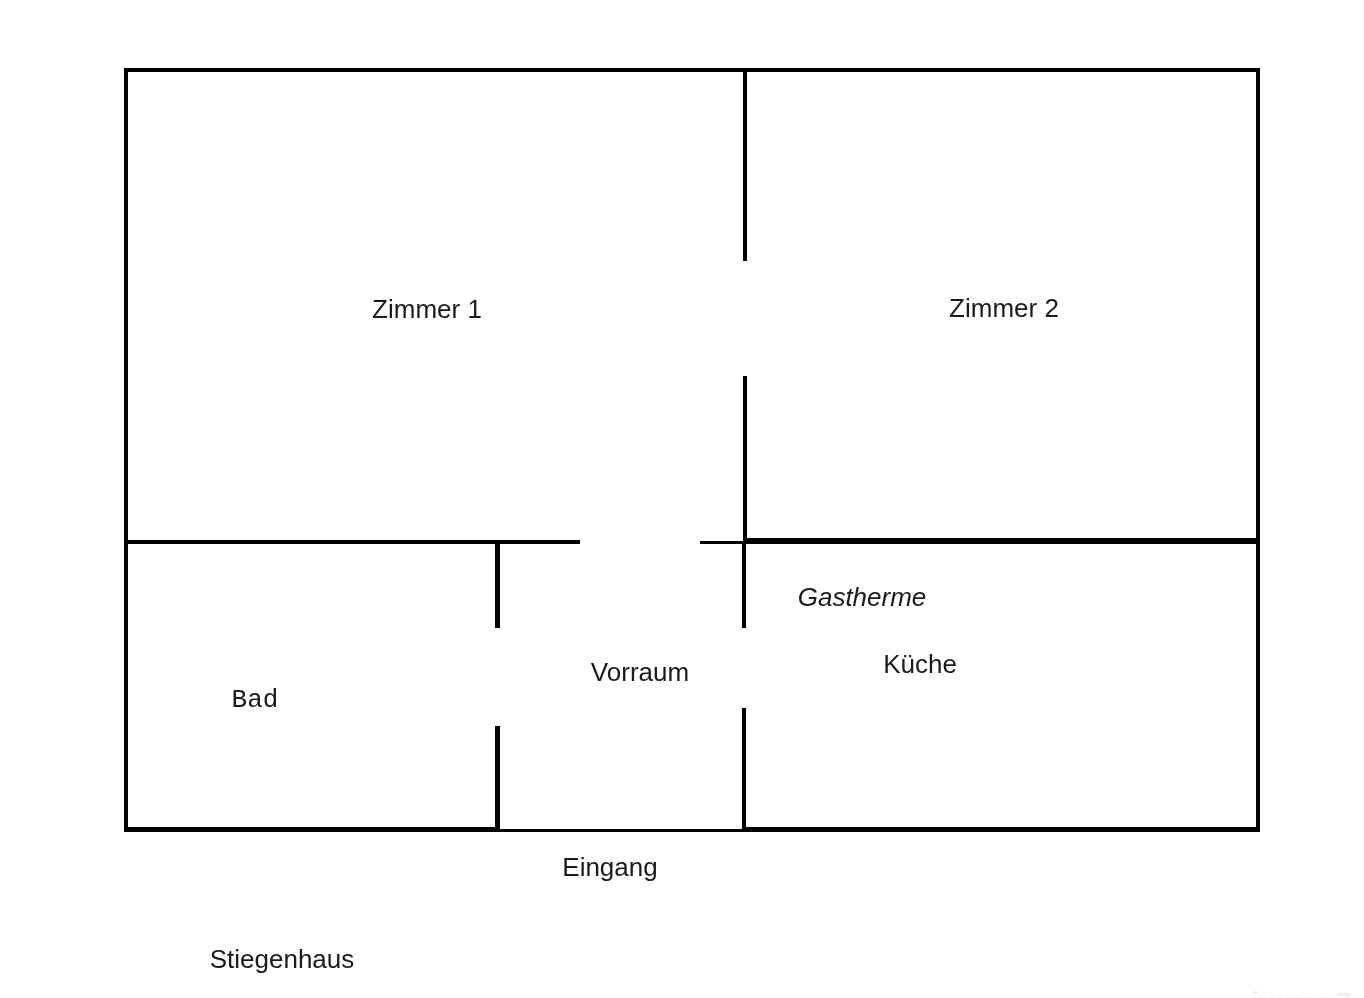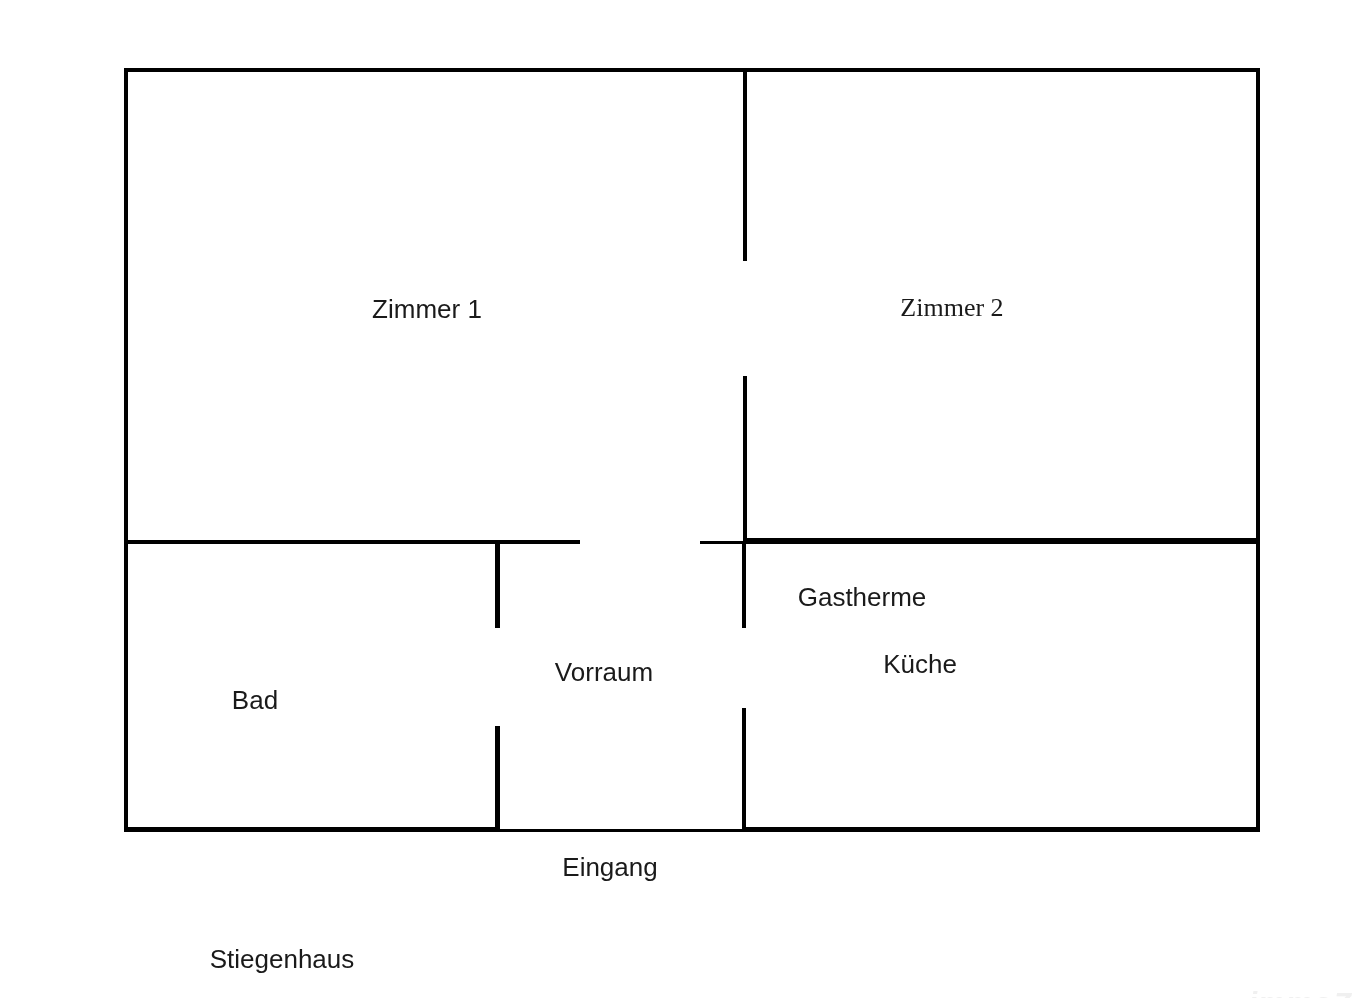"Zimmer 2" div.room-label { font-family: Liberation Serif, serif -> none; left: 952px -> 1004px }
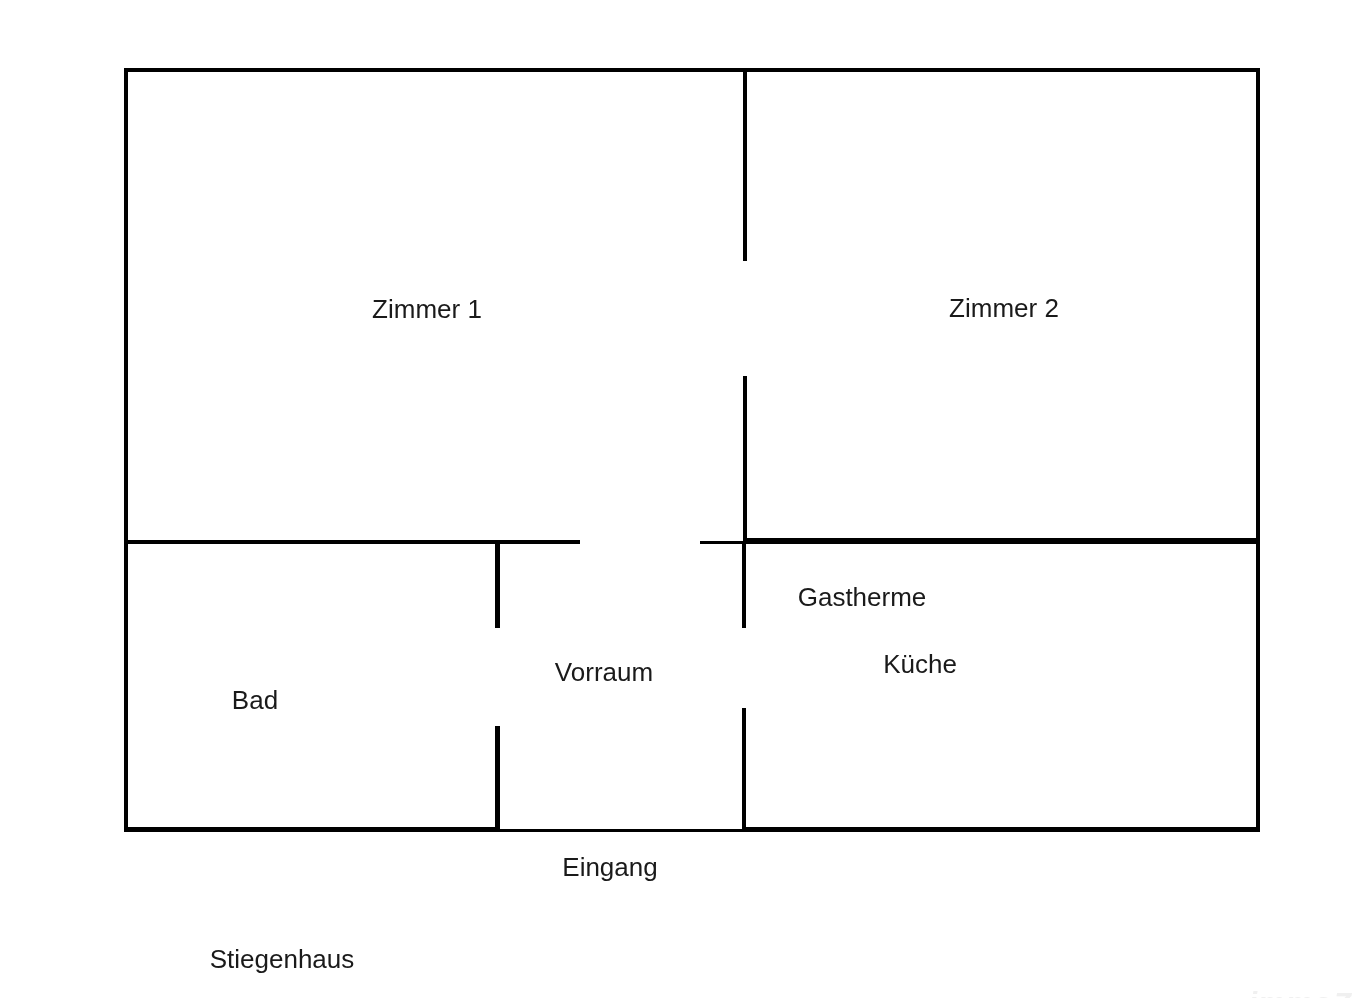"Gastherme" div.room-label { font-style: none -> italic }
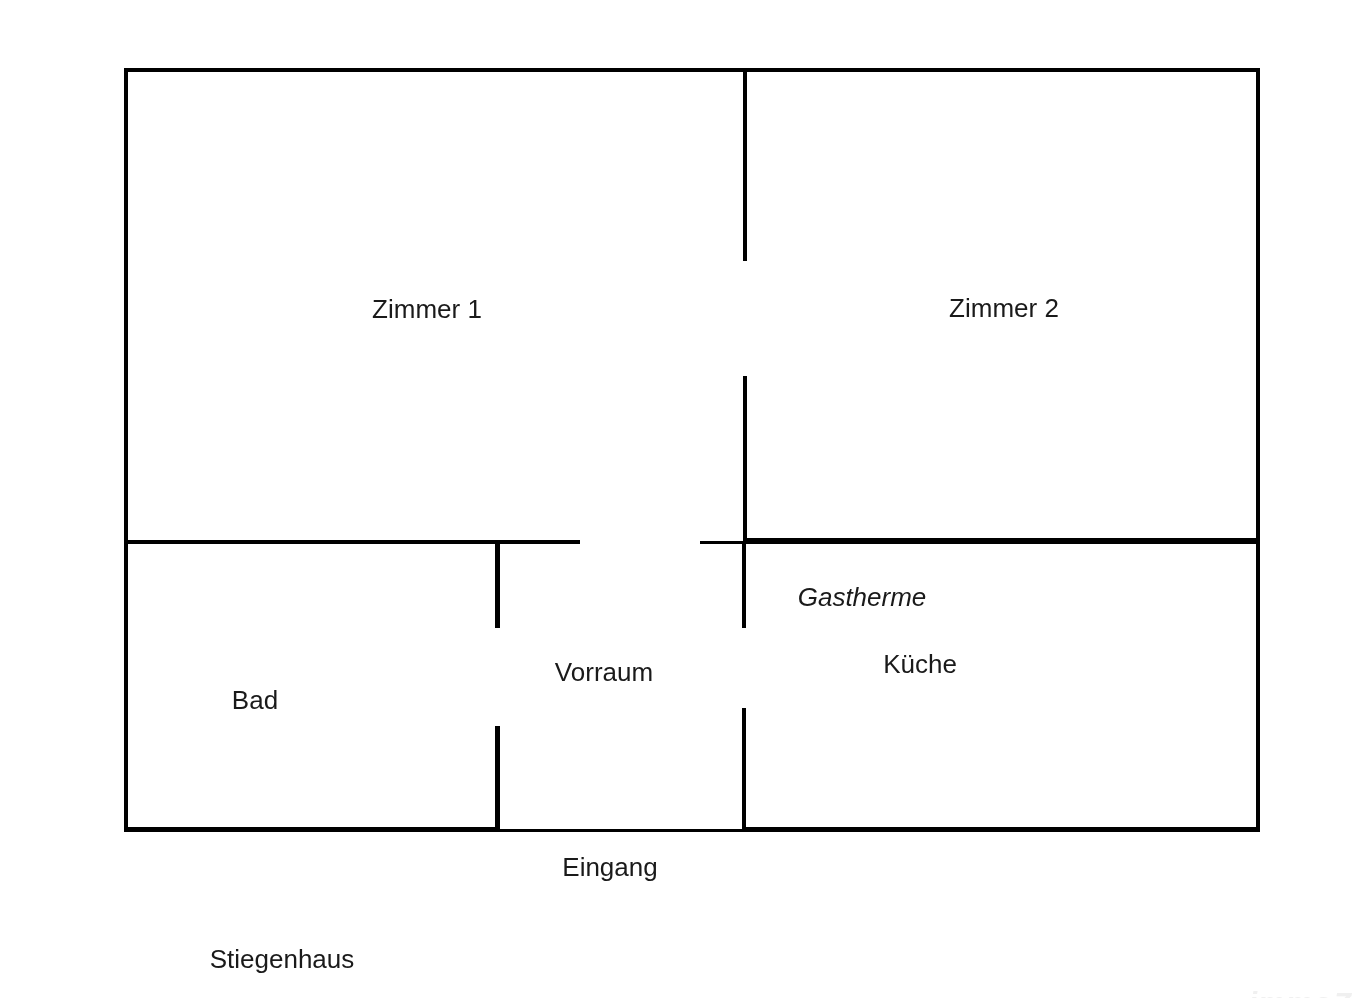"Vorraum" div.room-label { left: 604px -> 640px }
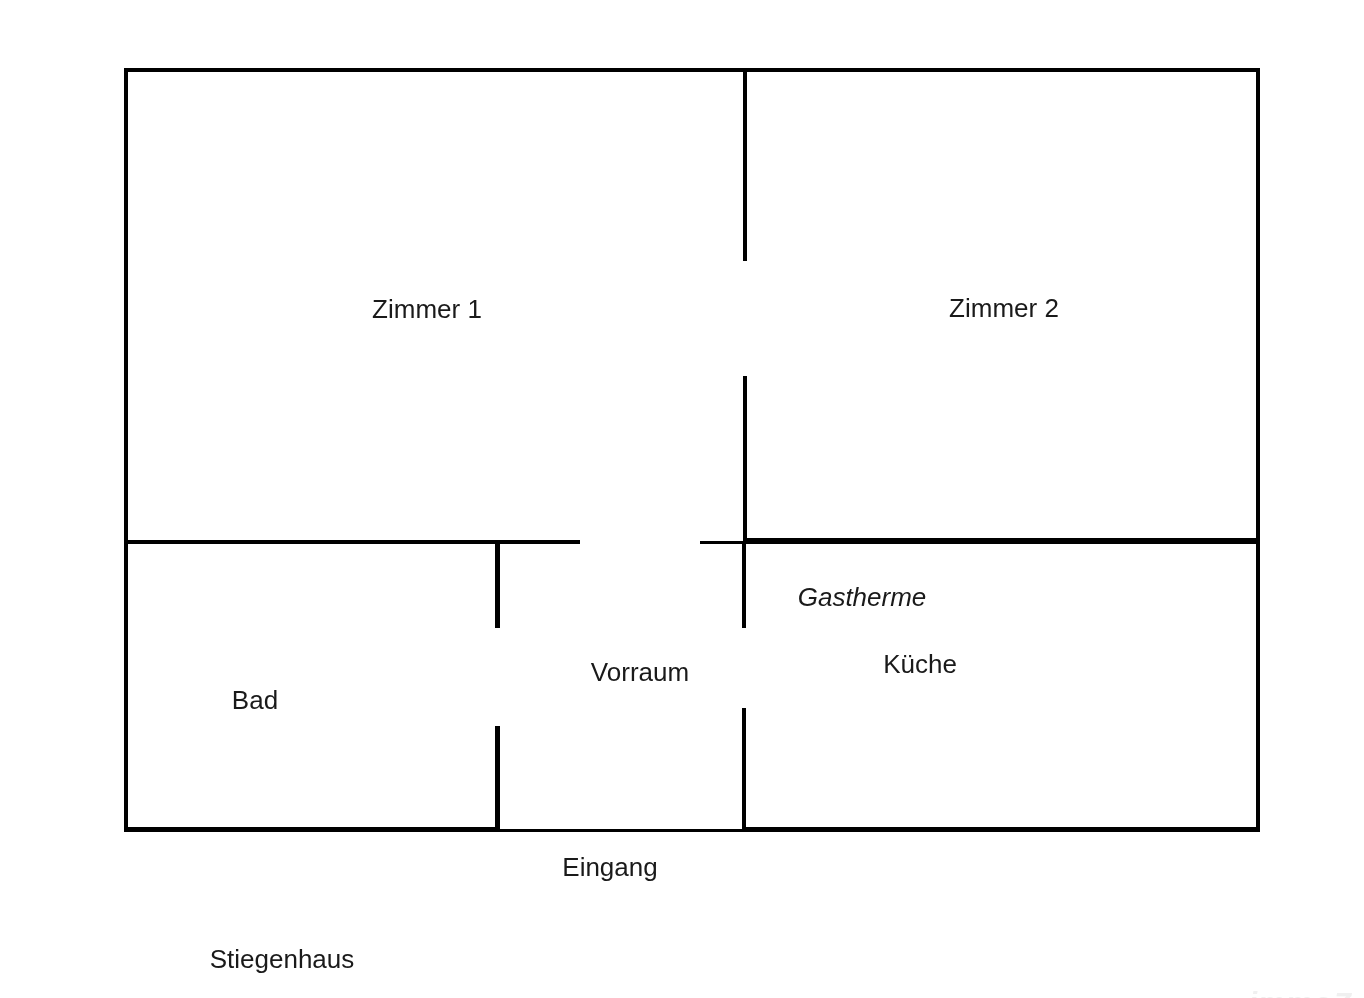"Bad" div.room-label { font-family: none -> Liberation Mono, monospace }
